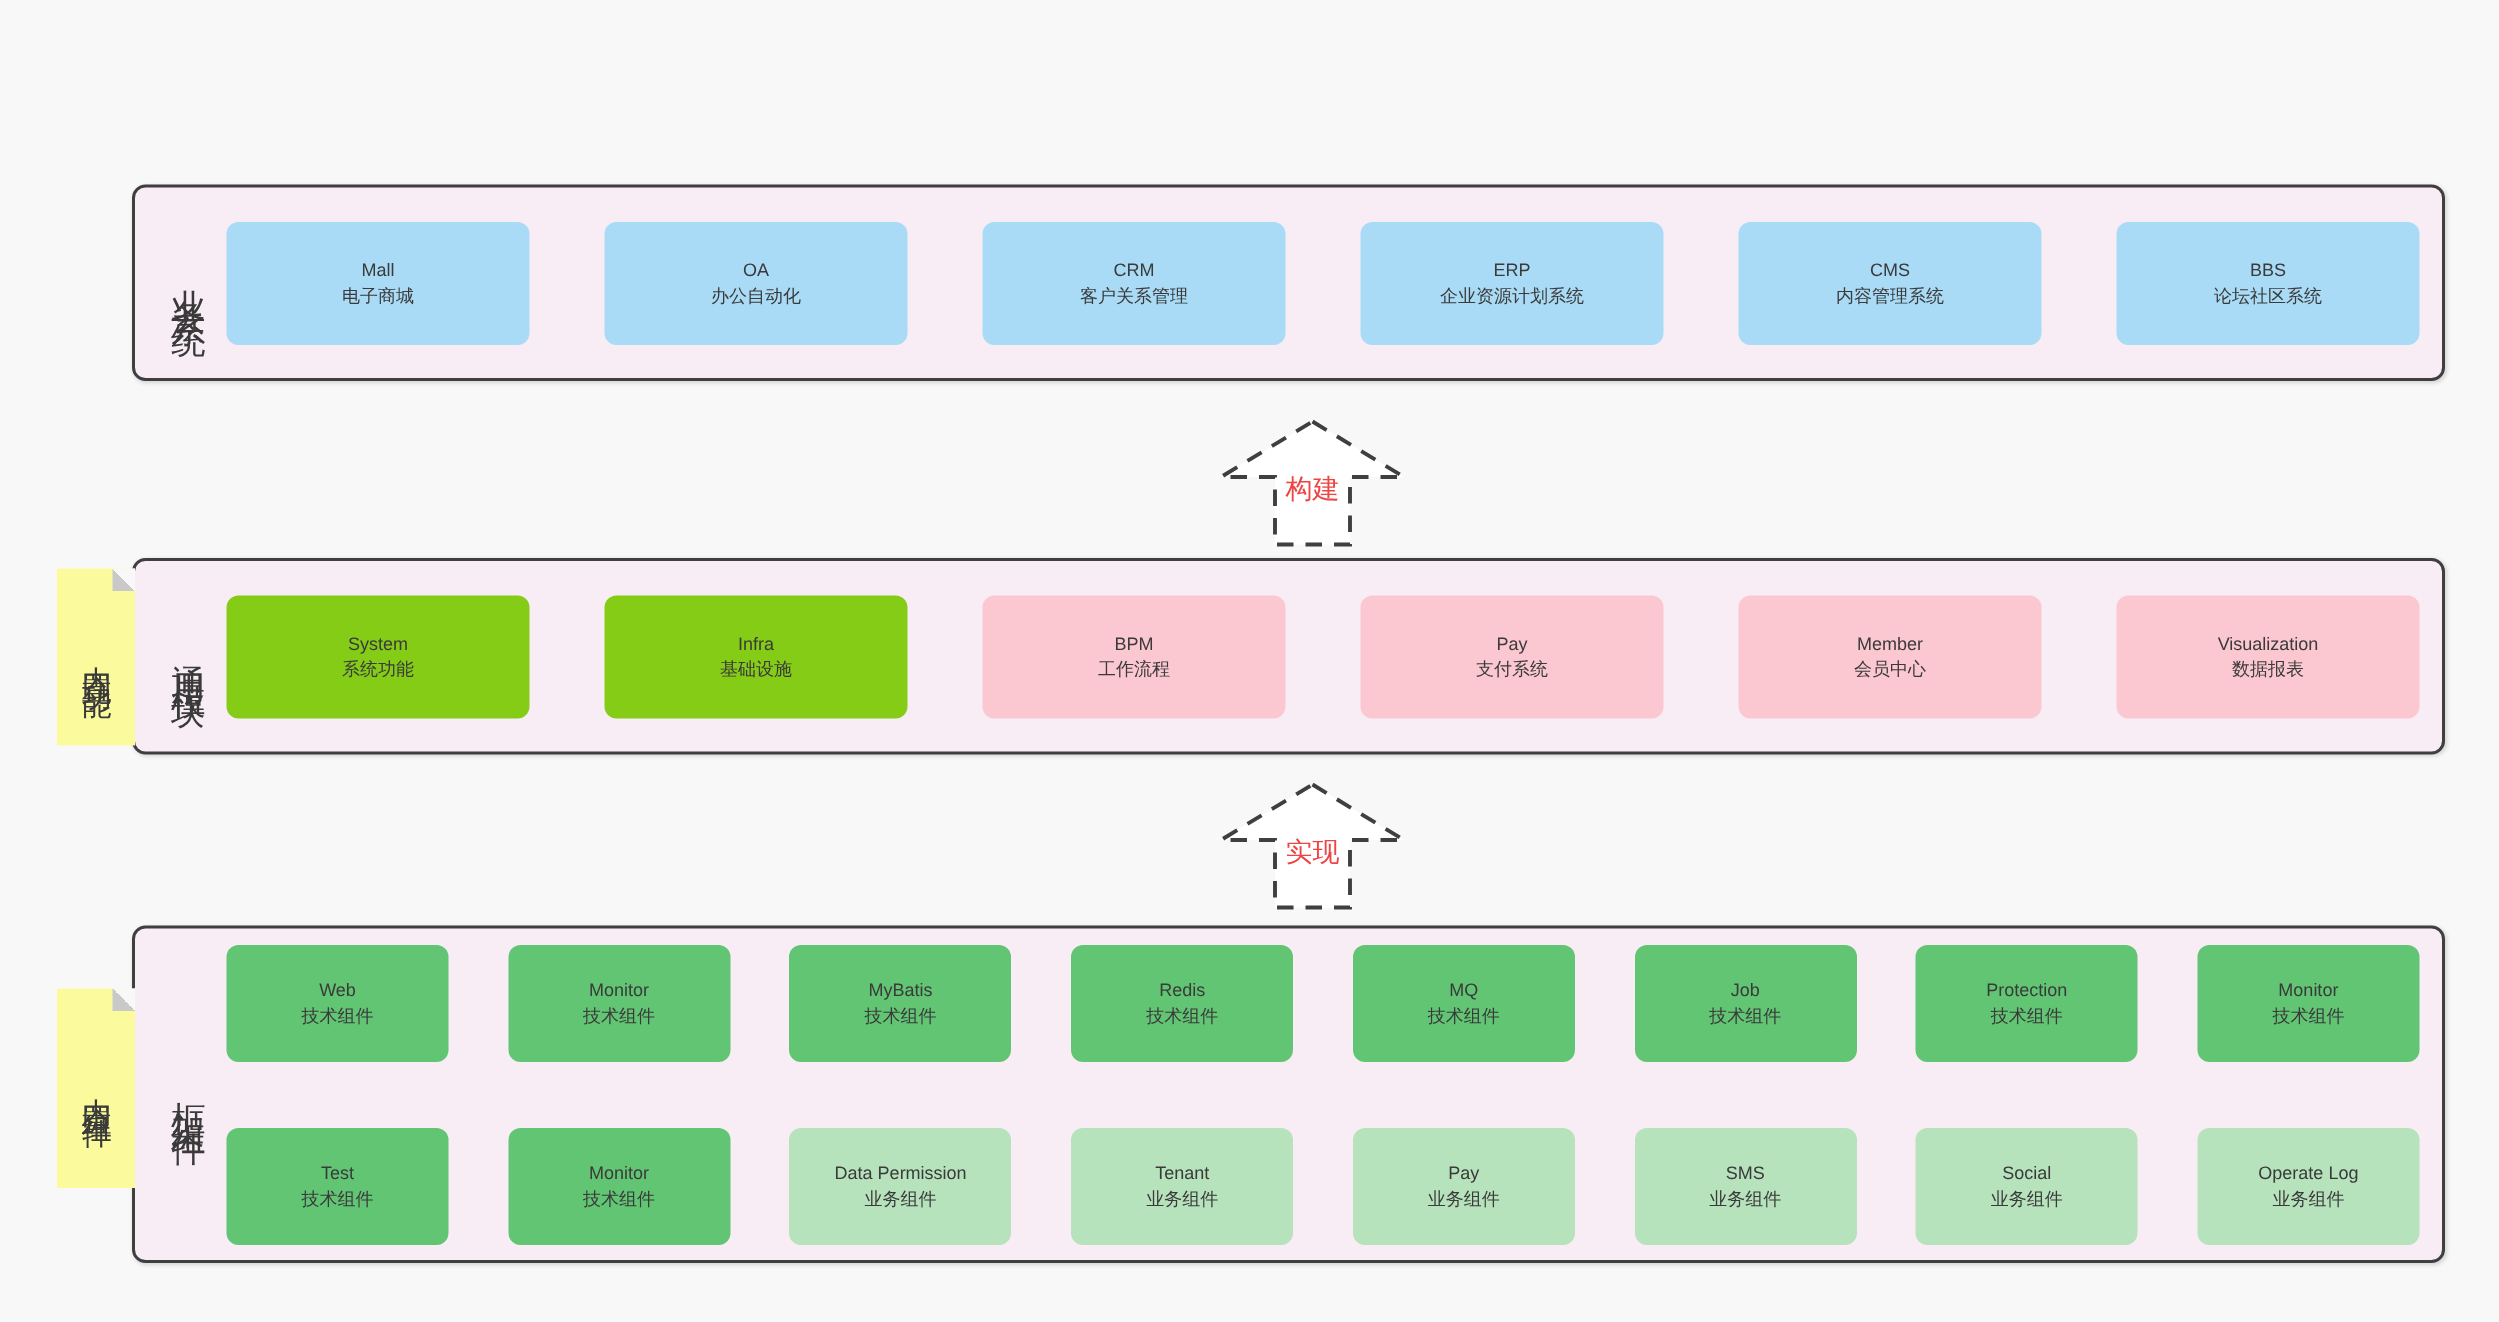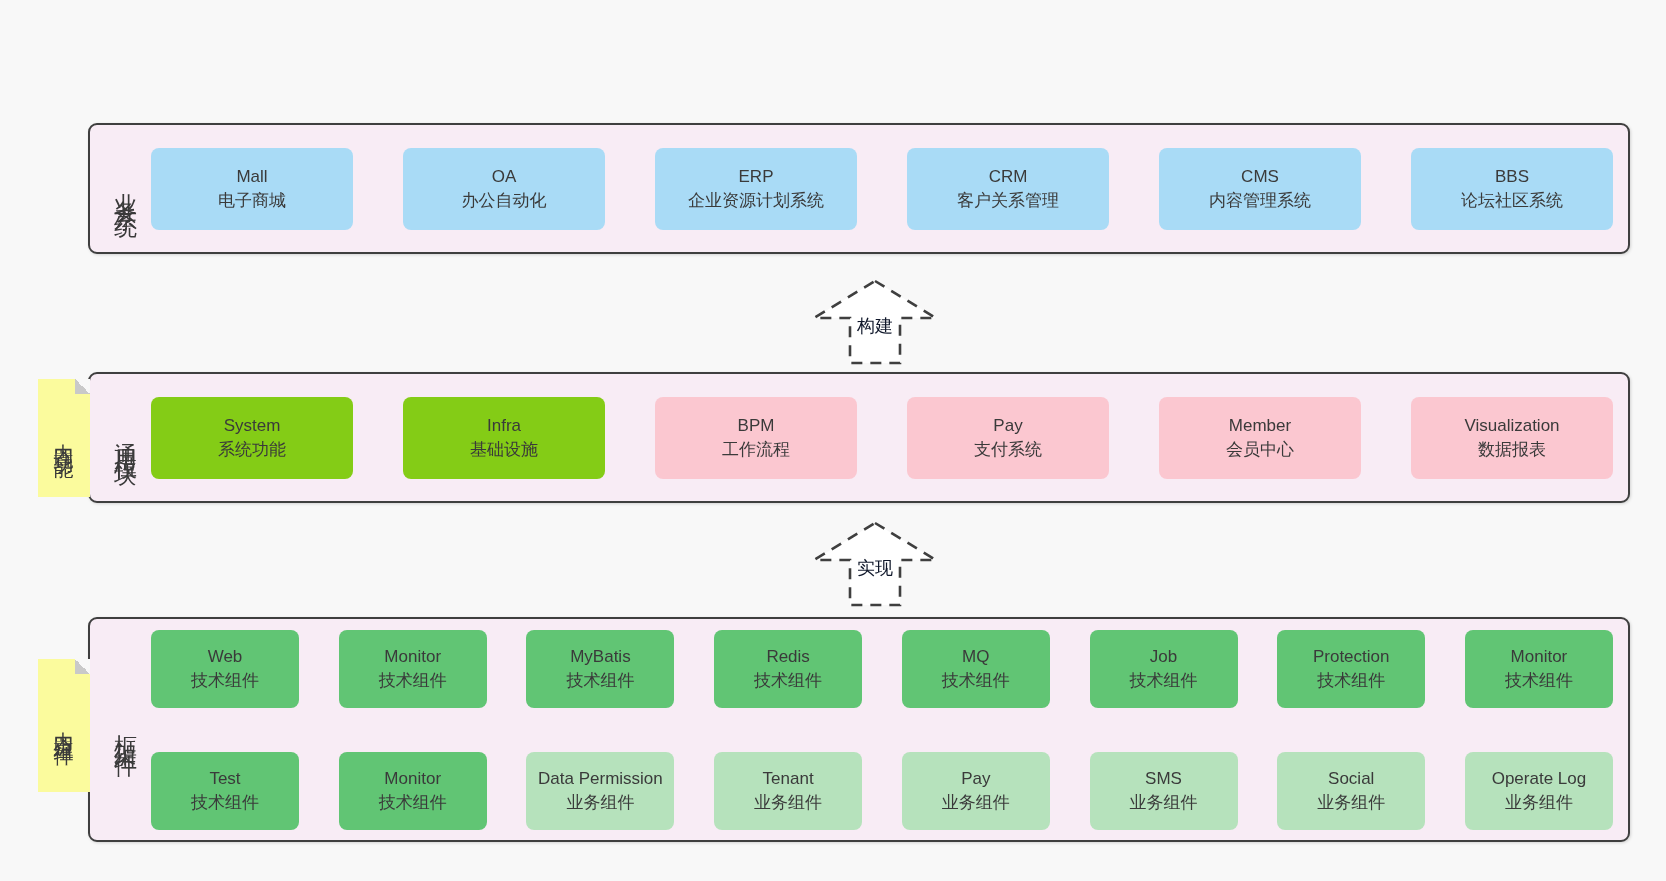"Mall" .box { font-size: 17px -> 12px }
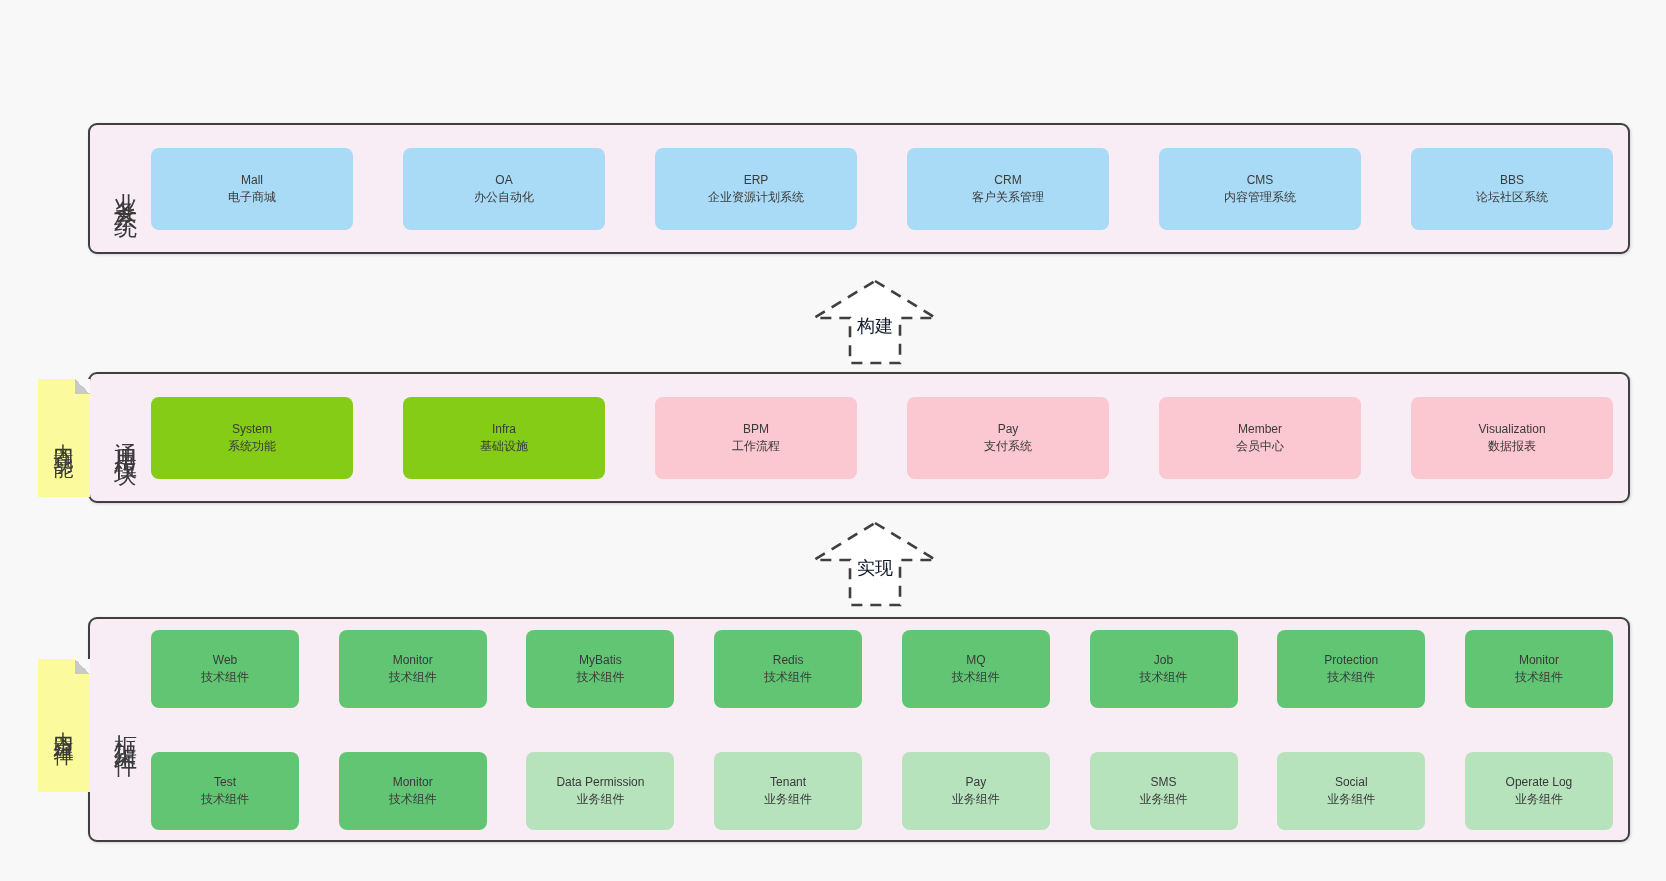"ERP" div.box { order: before "CRM" -> after "CRM" }
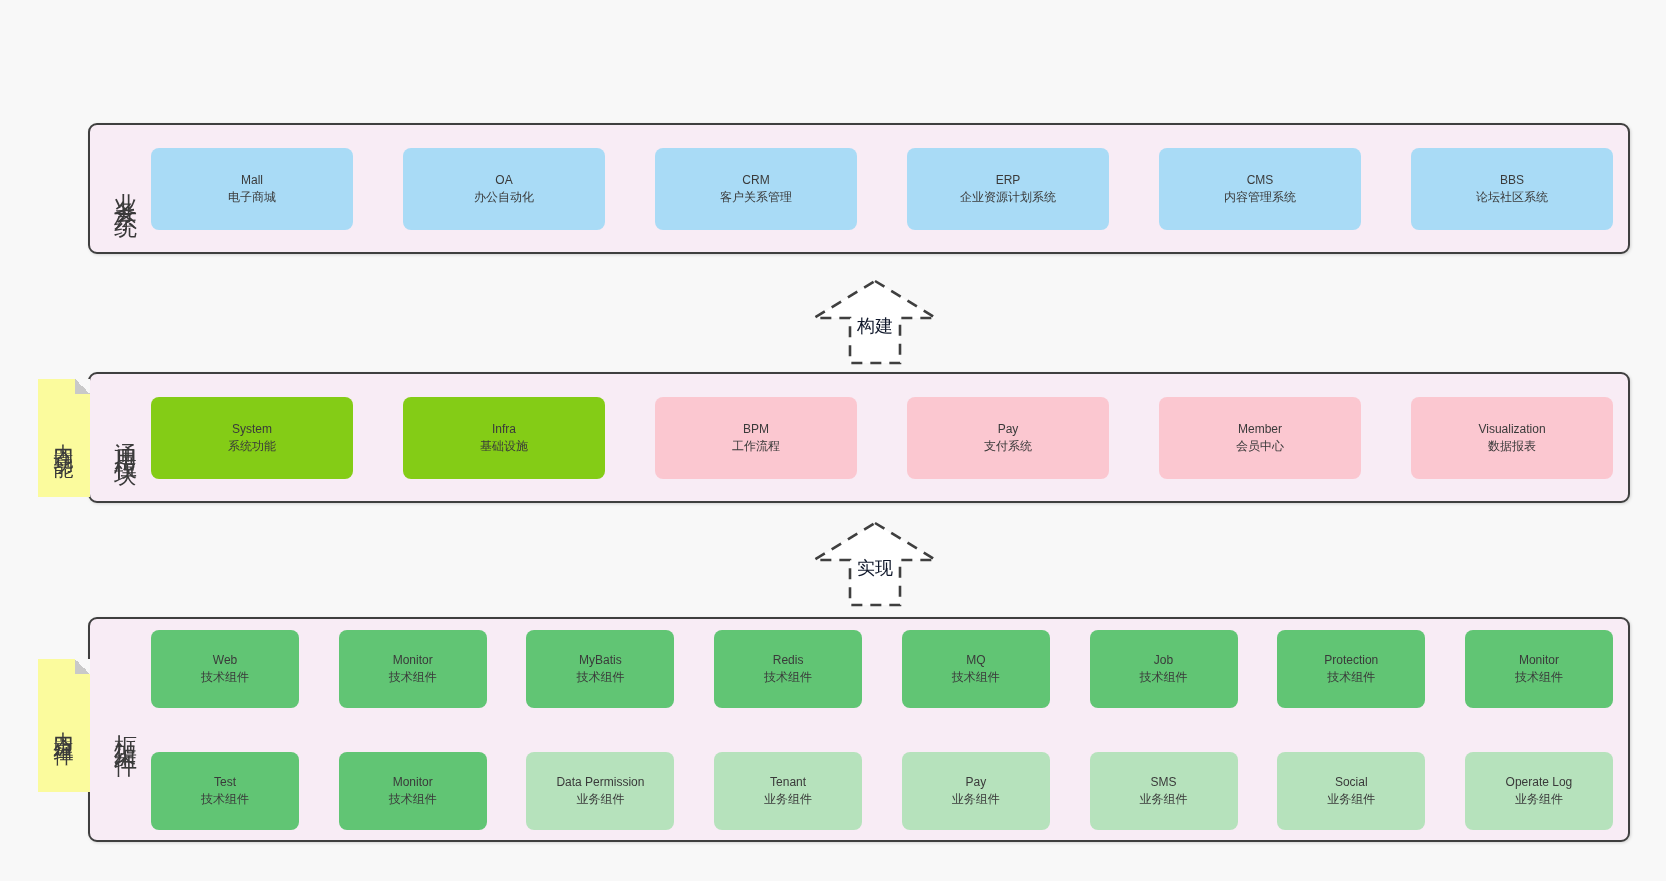"构建" .arrow-label { color: #0f172a -> #ef4444 }
